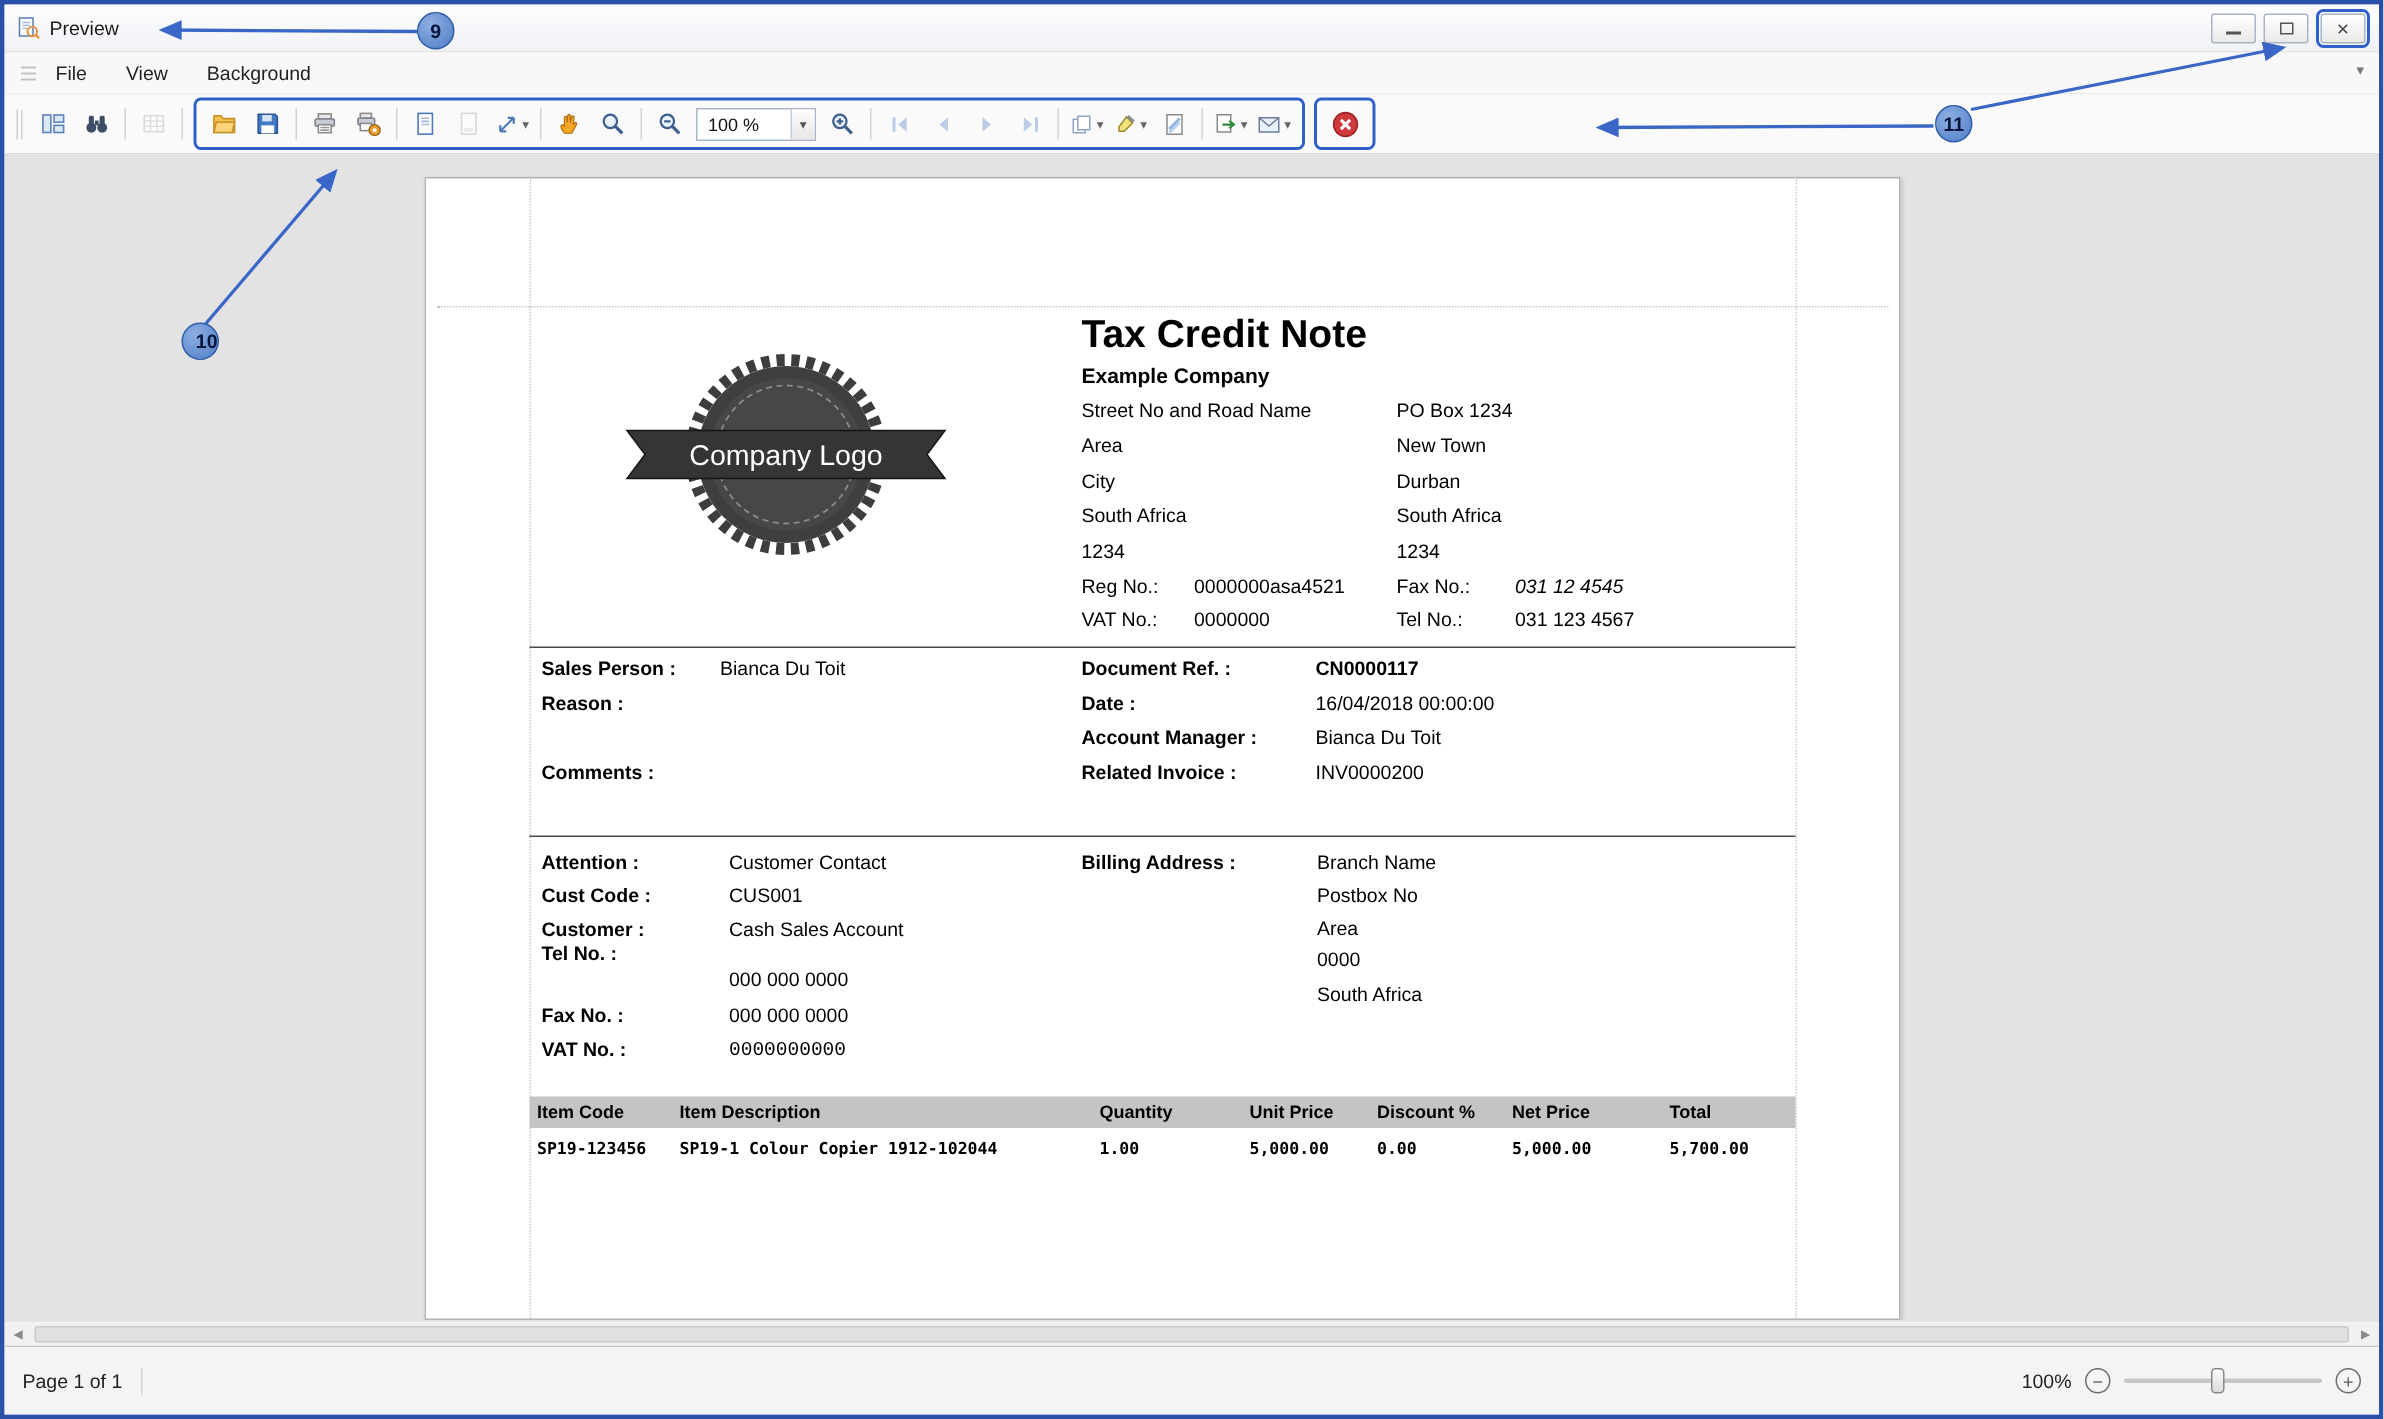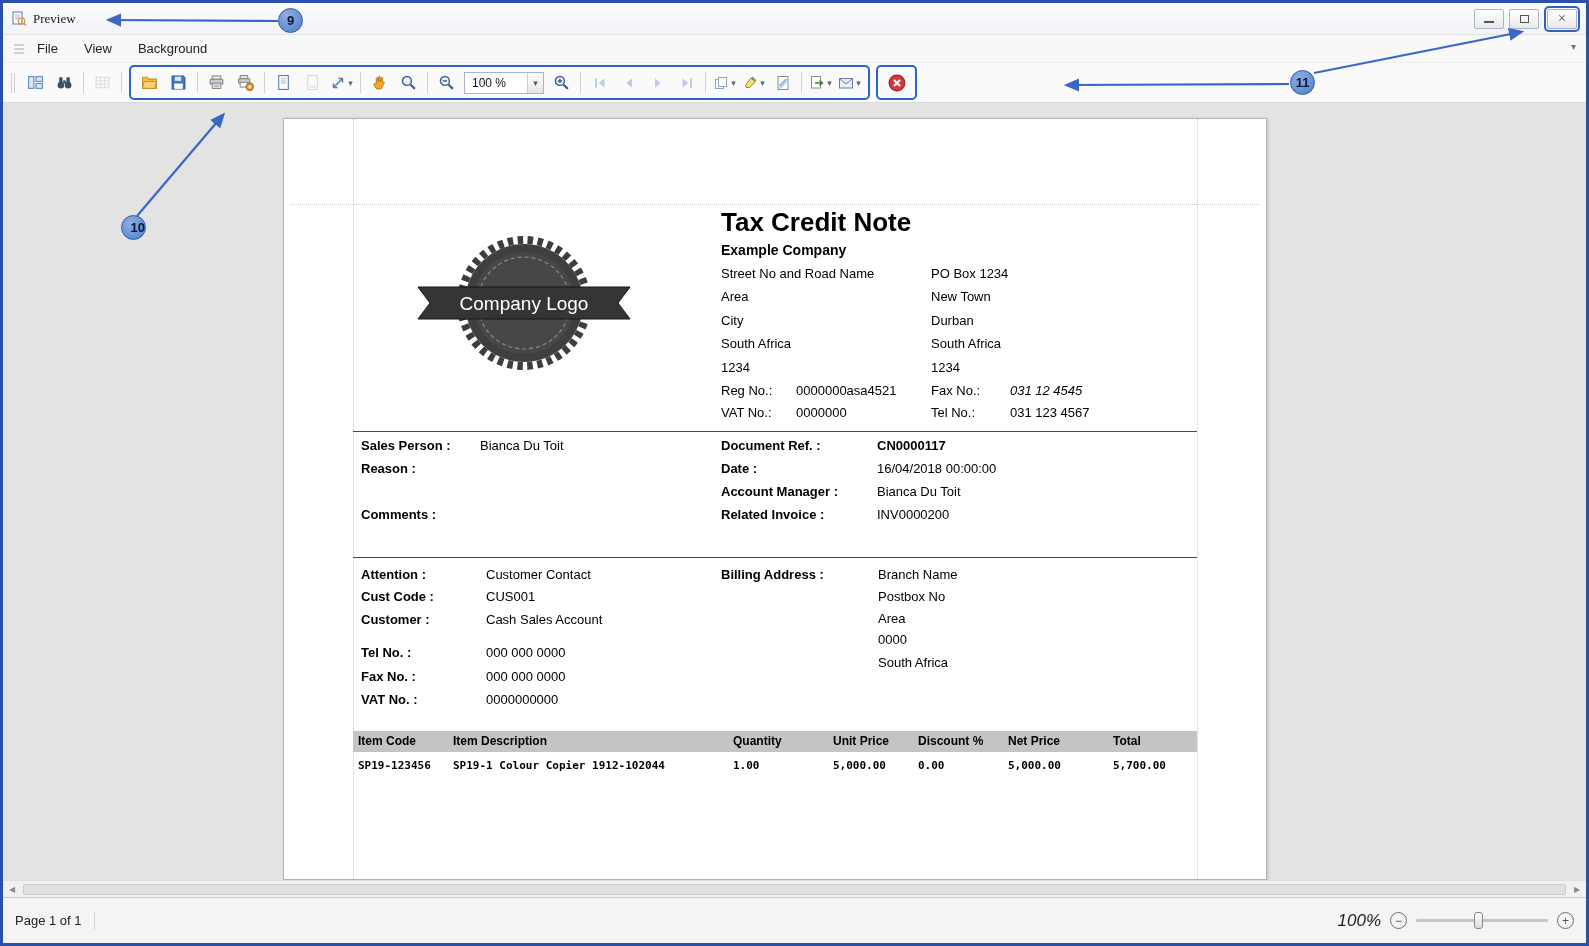"Preview" .titlebar { font-family: Liberation Serif, serif -> none }
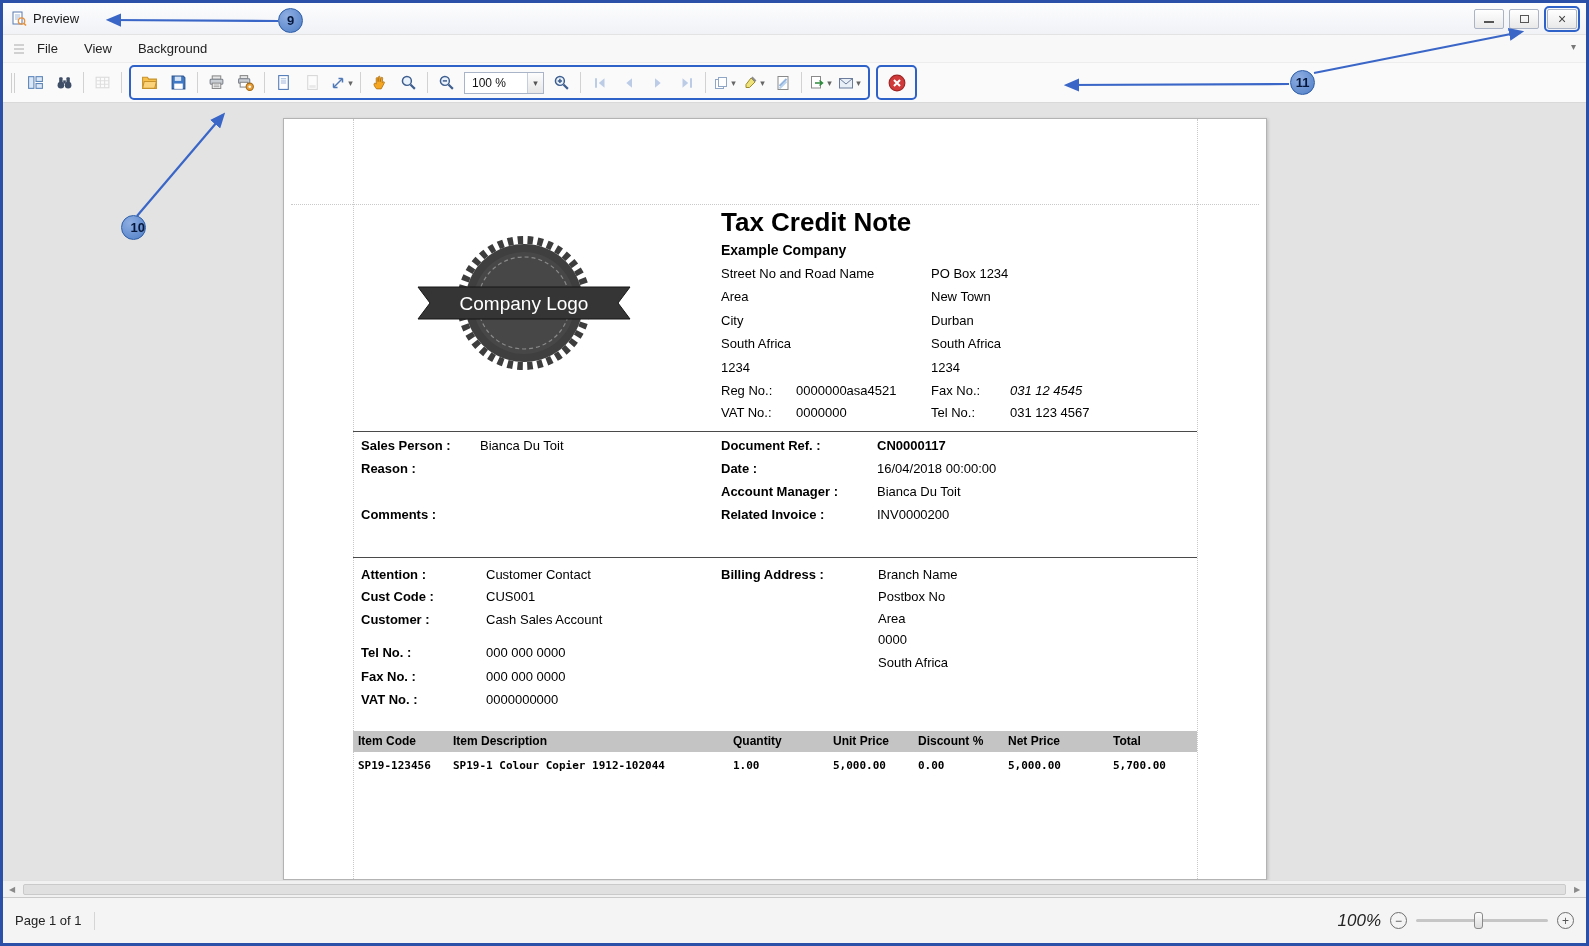"Tel No. :" div.abs { top: 526px -> 509px }
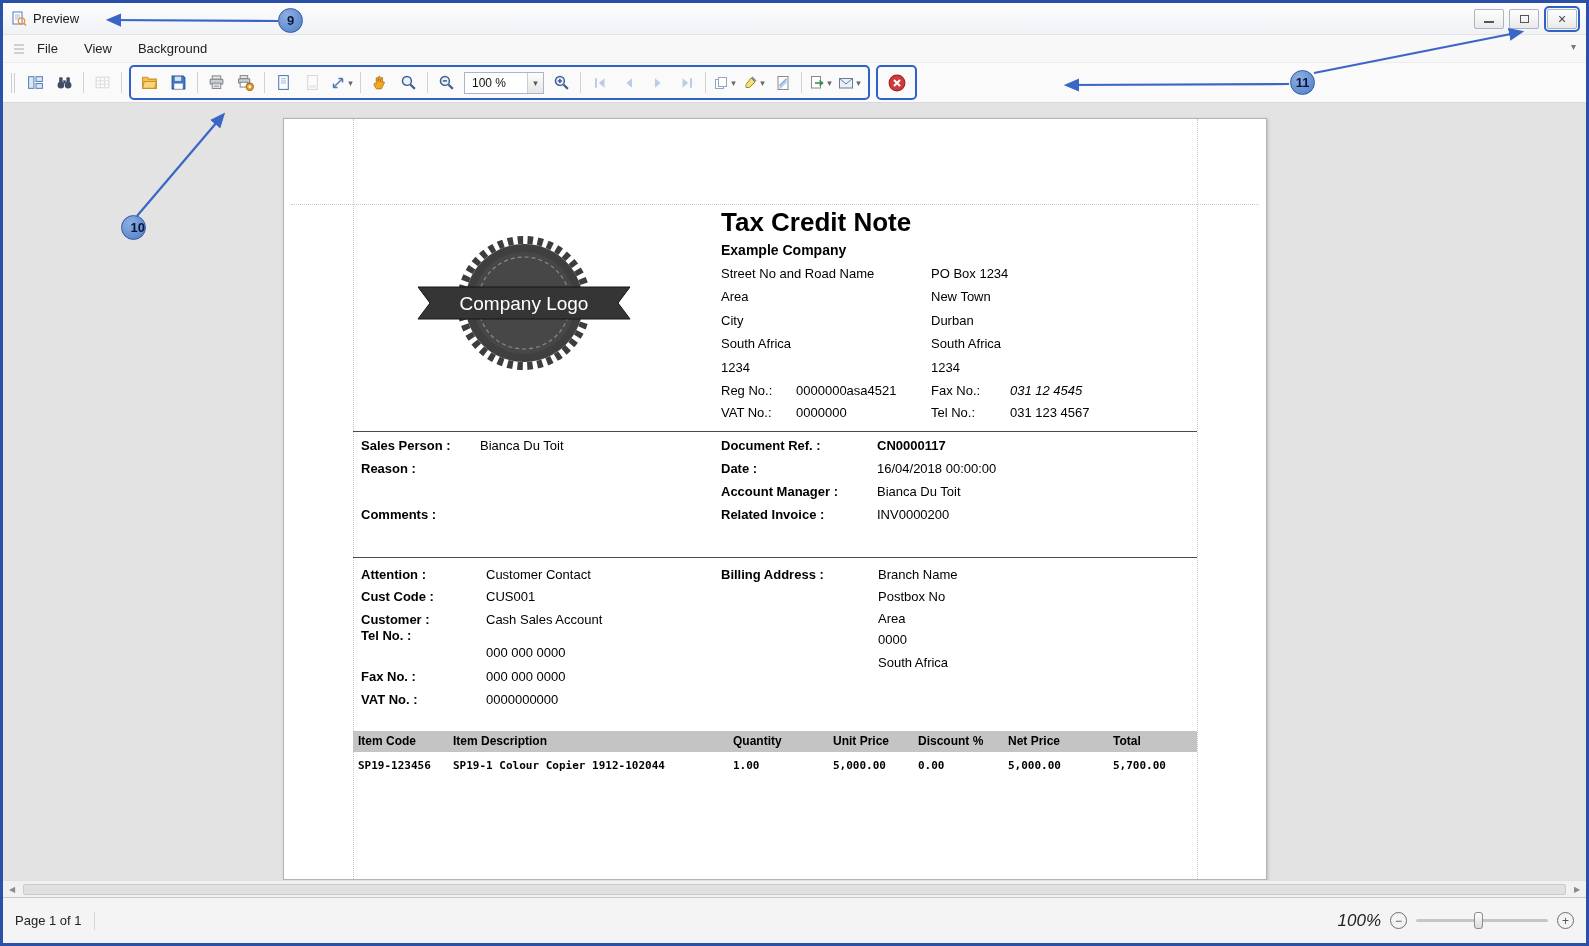"0000000000" div.abs { font-family: none -> Liberation Mono, monospace }
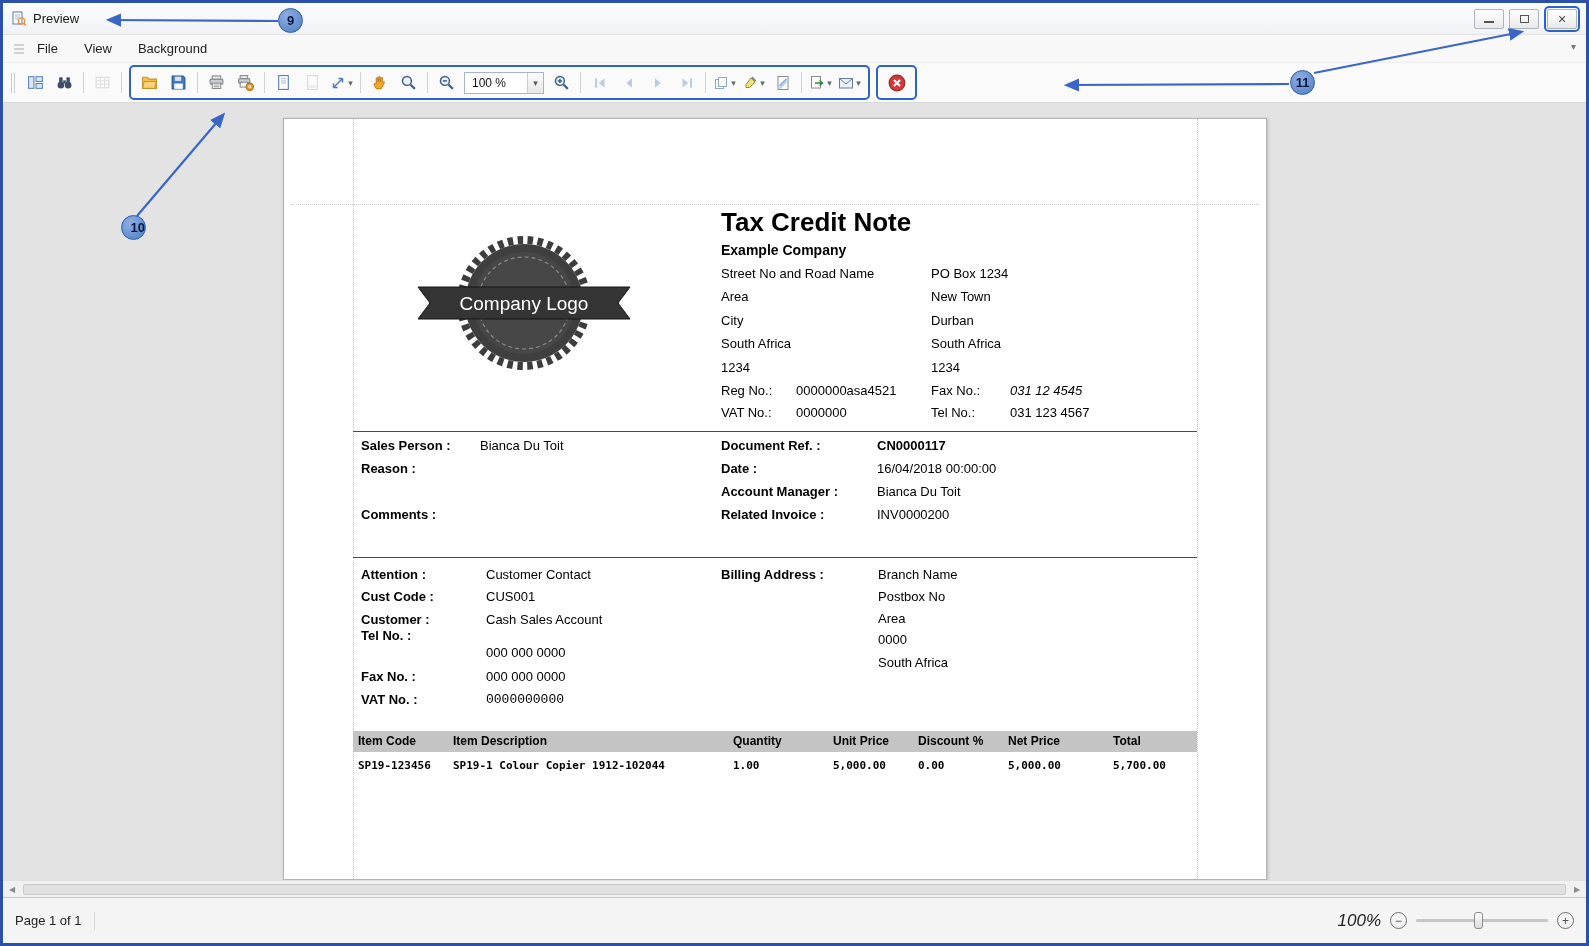"100%" span { font-size: 17px -> 13px; font-style: italic -> none }
